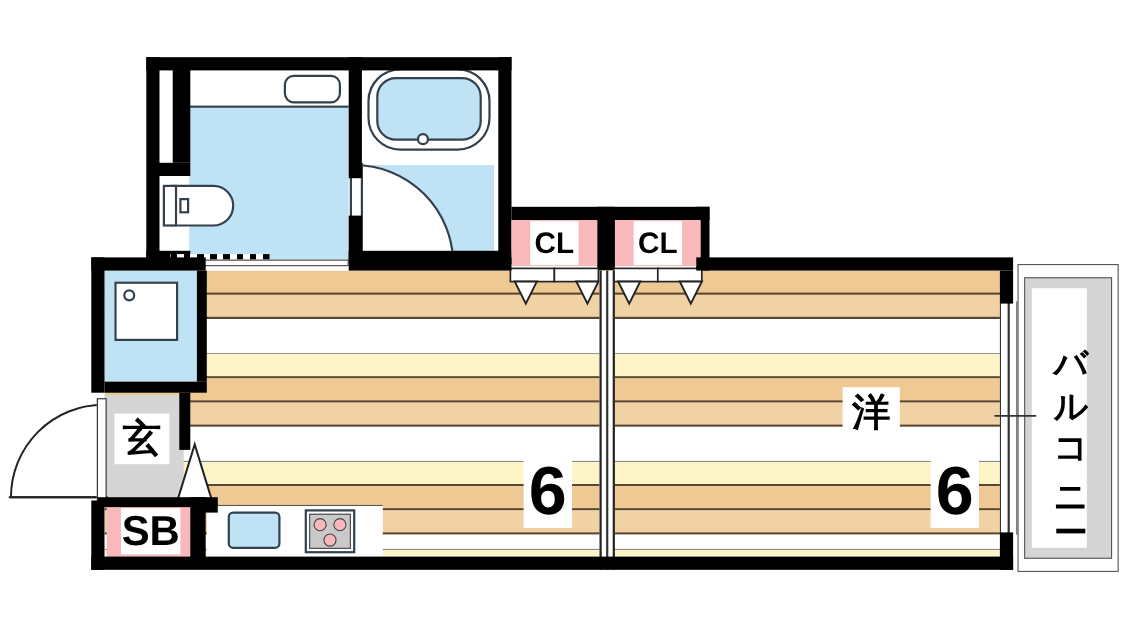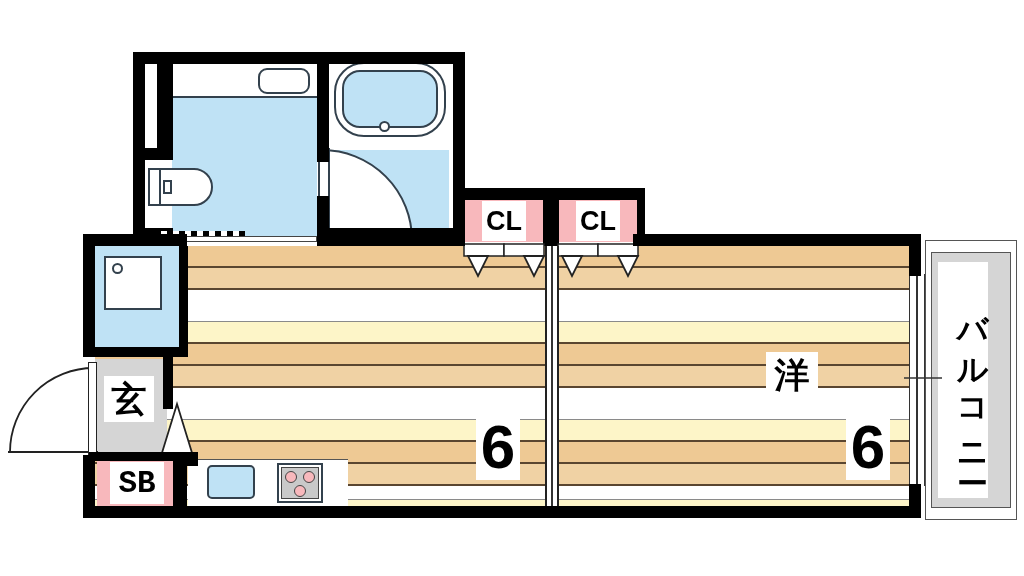"SB" .lbl-sb { font-family: Liberation Mono, monospace -> none; font-size: 31px -> 38px }
